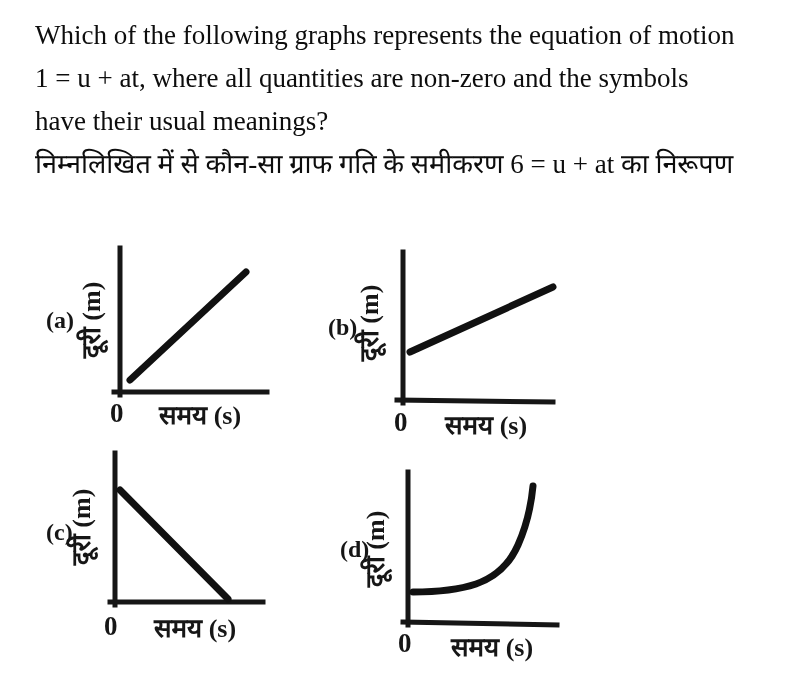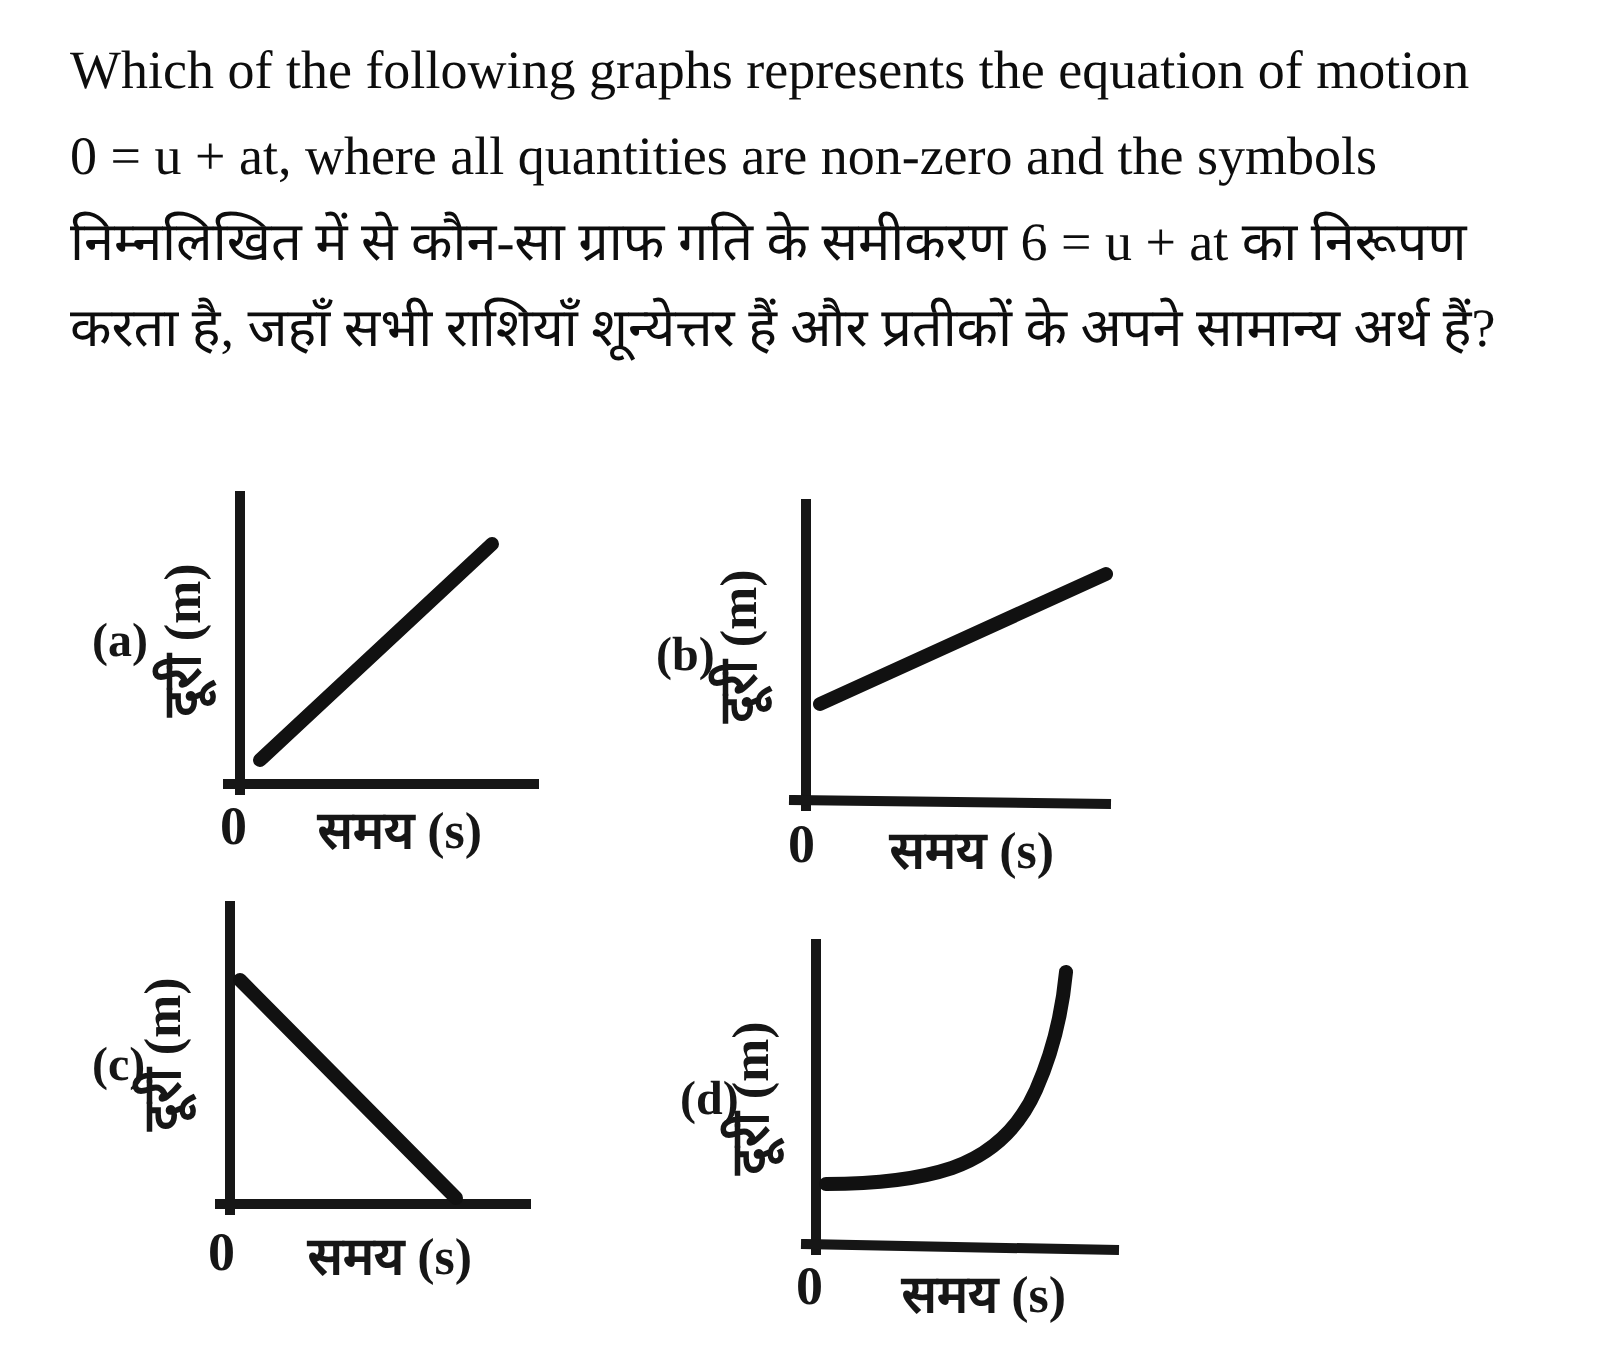"0 = u + at," div.q-line { text: 0 -> 1 }
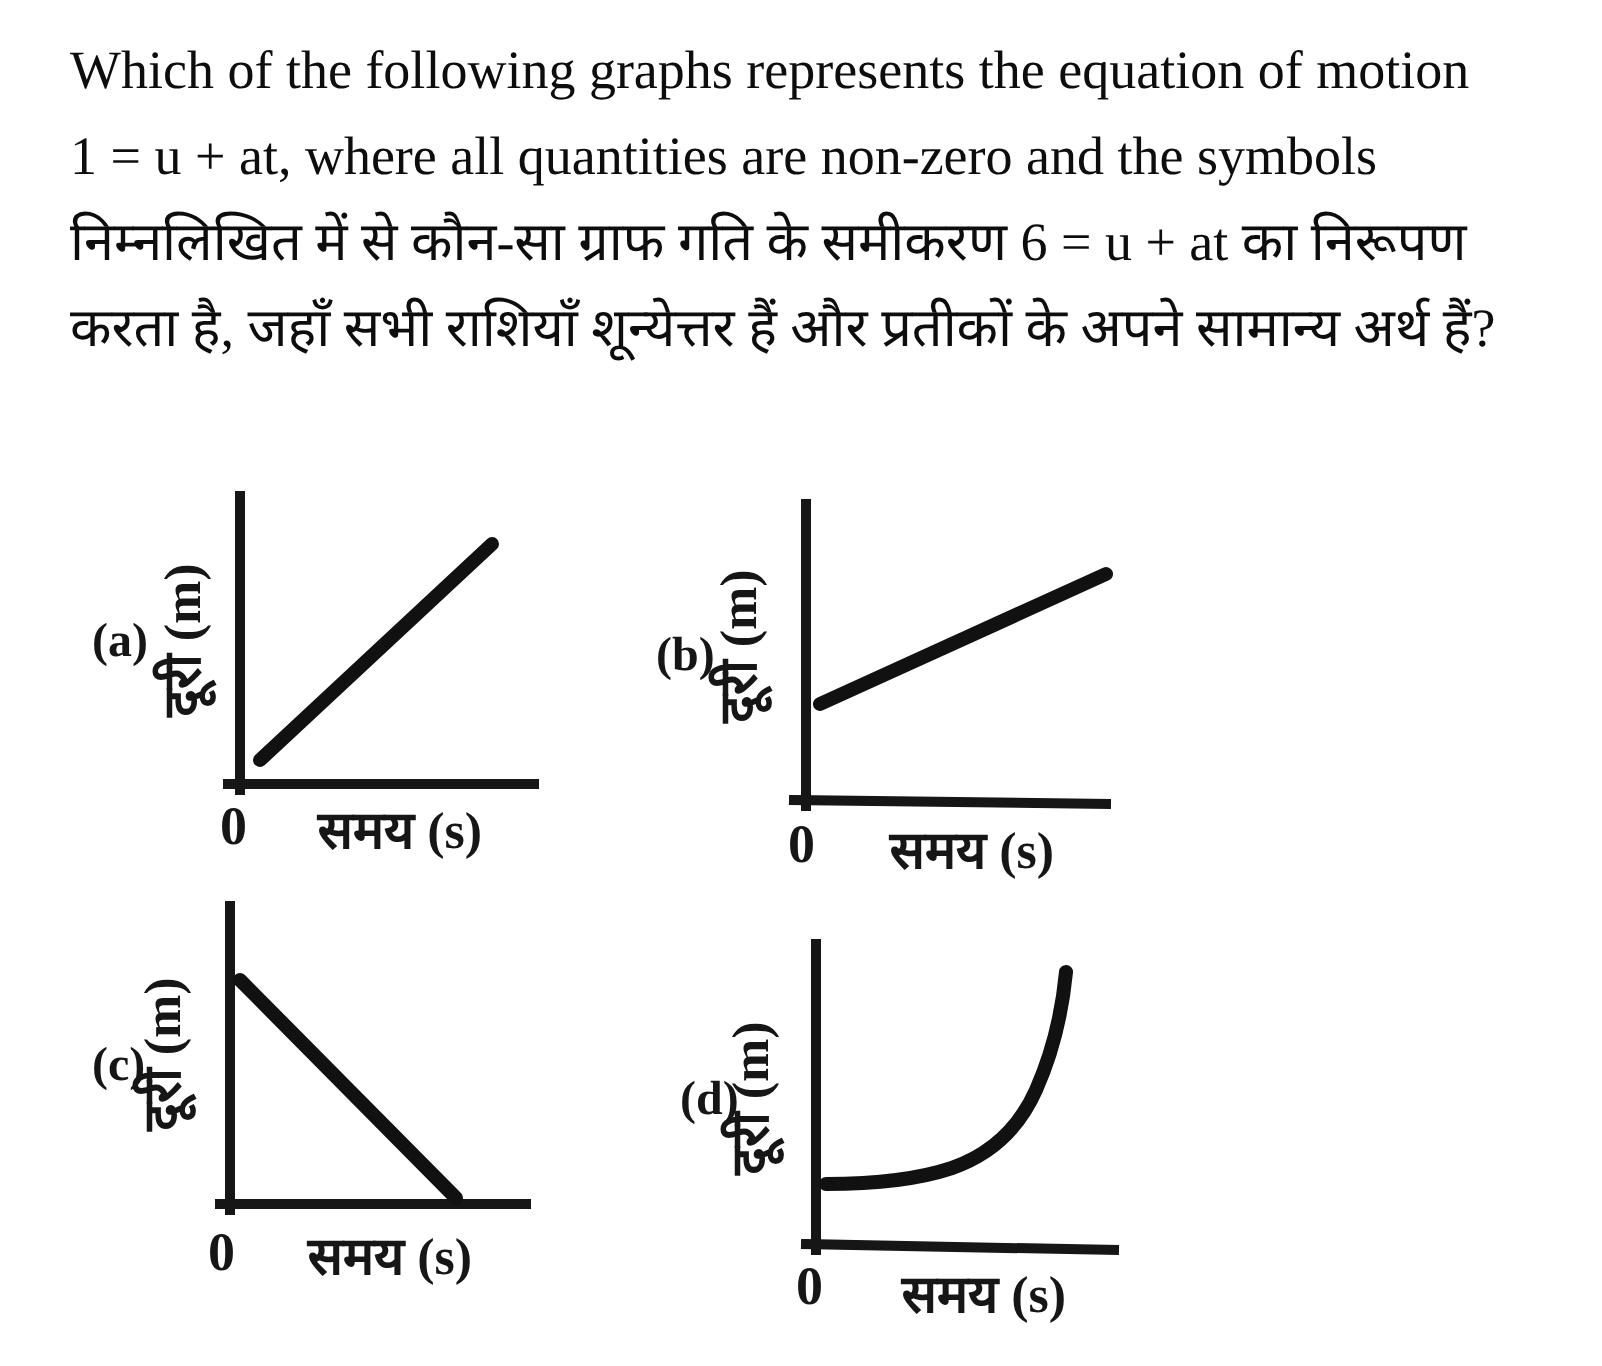"have their usual meanings?" div.q-line { html: none -> <div>have their usual meanings?</div> }
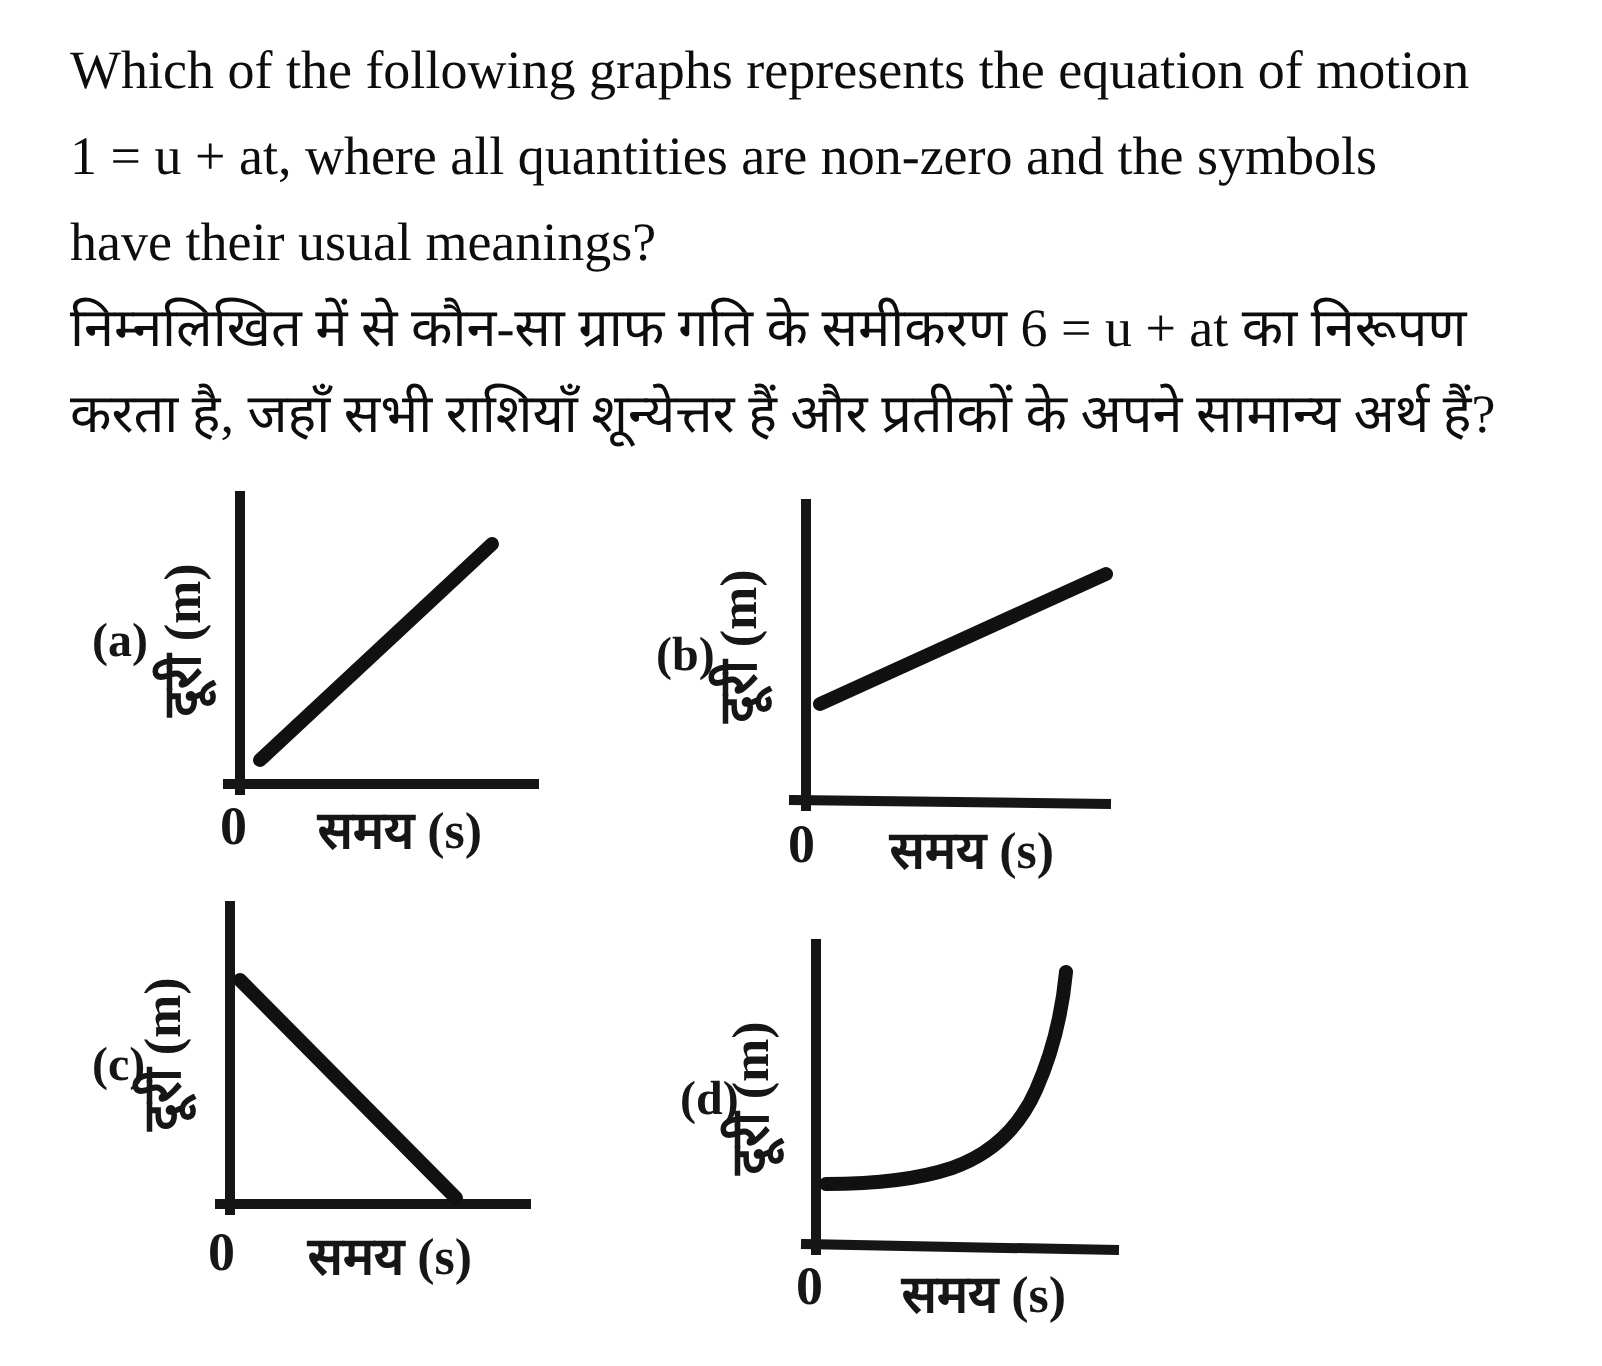"करता है, जहाँ सभी राशियाँ" div.q-line { html: <div>करता है, जहाँ सभी राशियाँ शून्येत्तर हैं और प्रतीकों के अपने सामान्य अर्थ हैं?</div> -> none }
